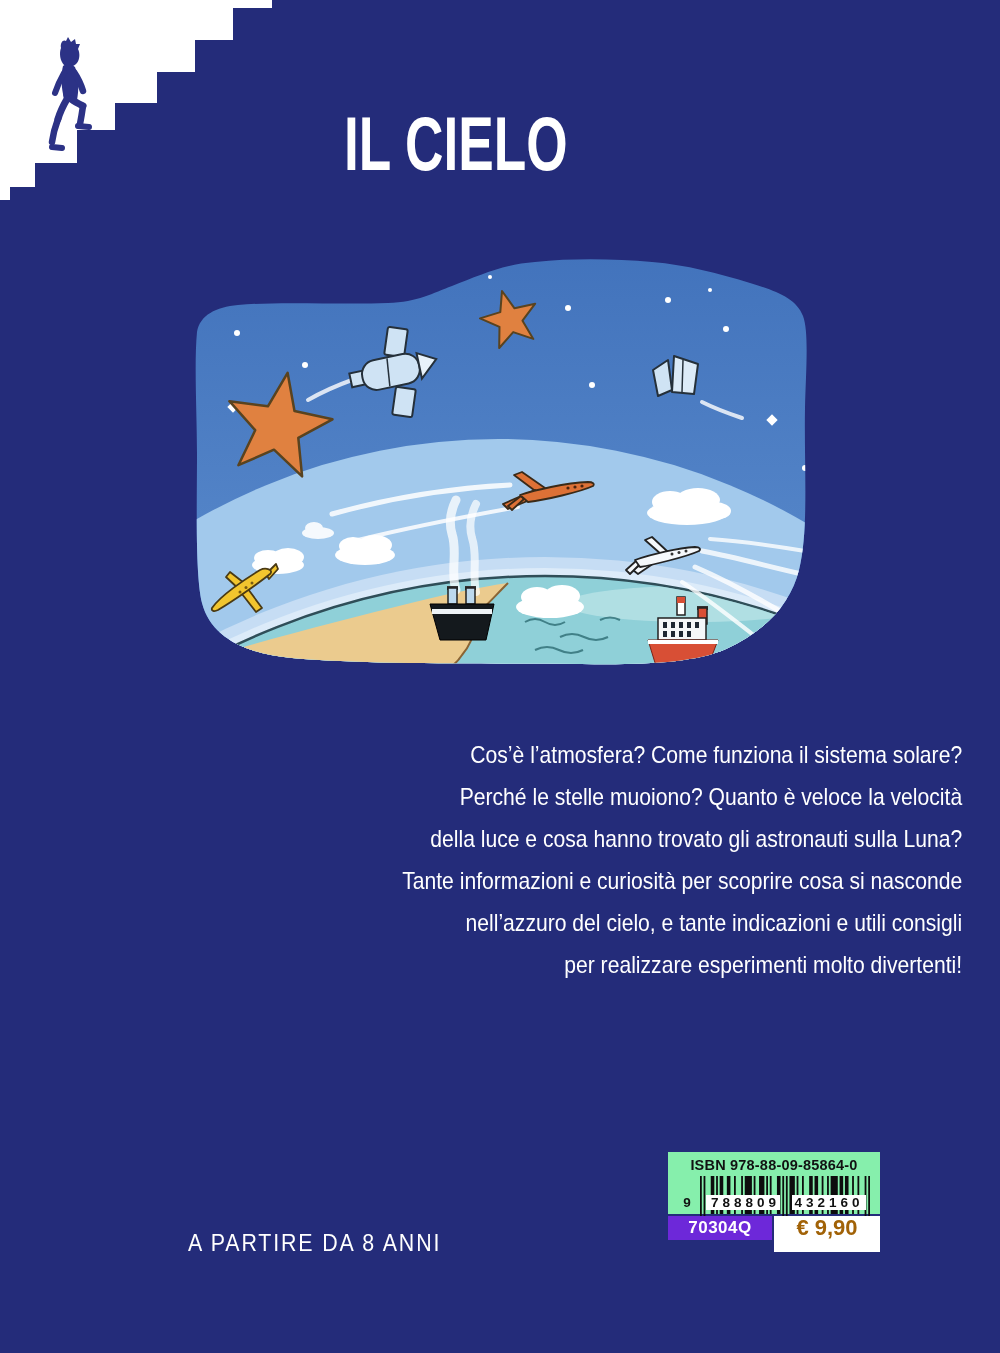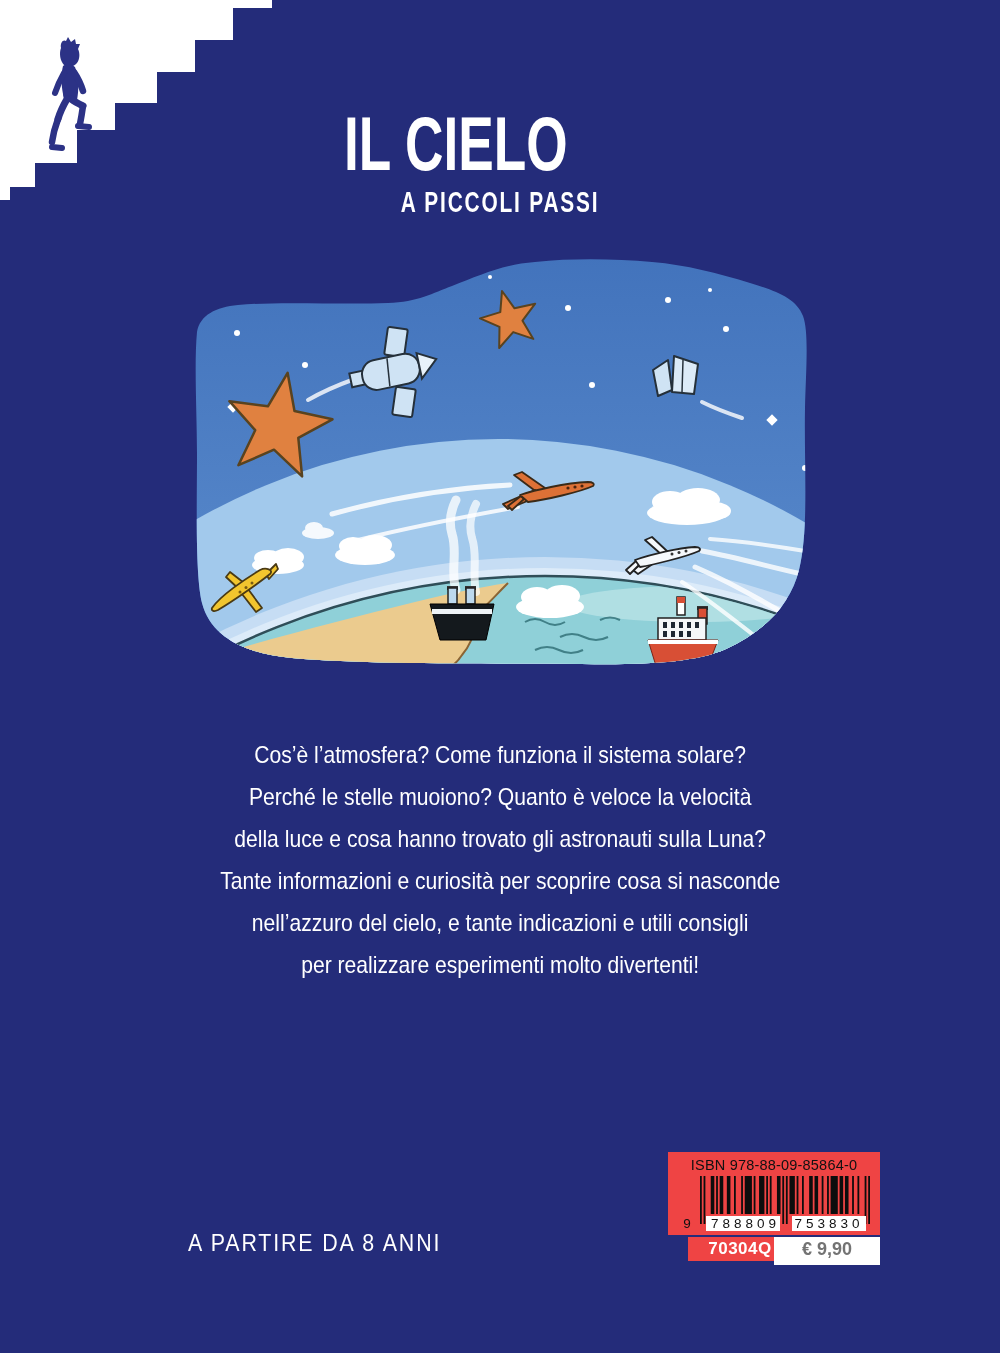"A PICCOLI PASSI" div.subtitle-wrap { html: <div> <div>A PICCOLI PASSI</div> </div> -> none }
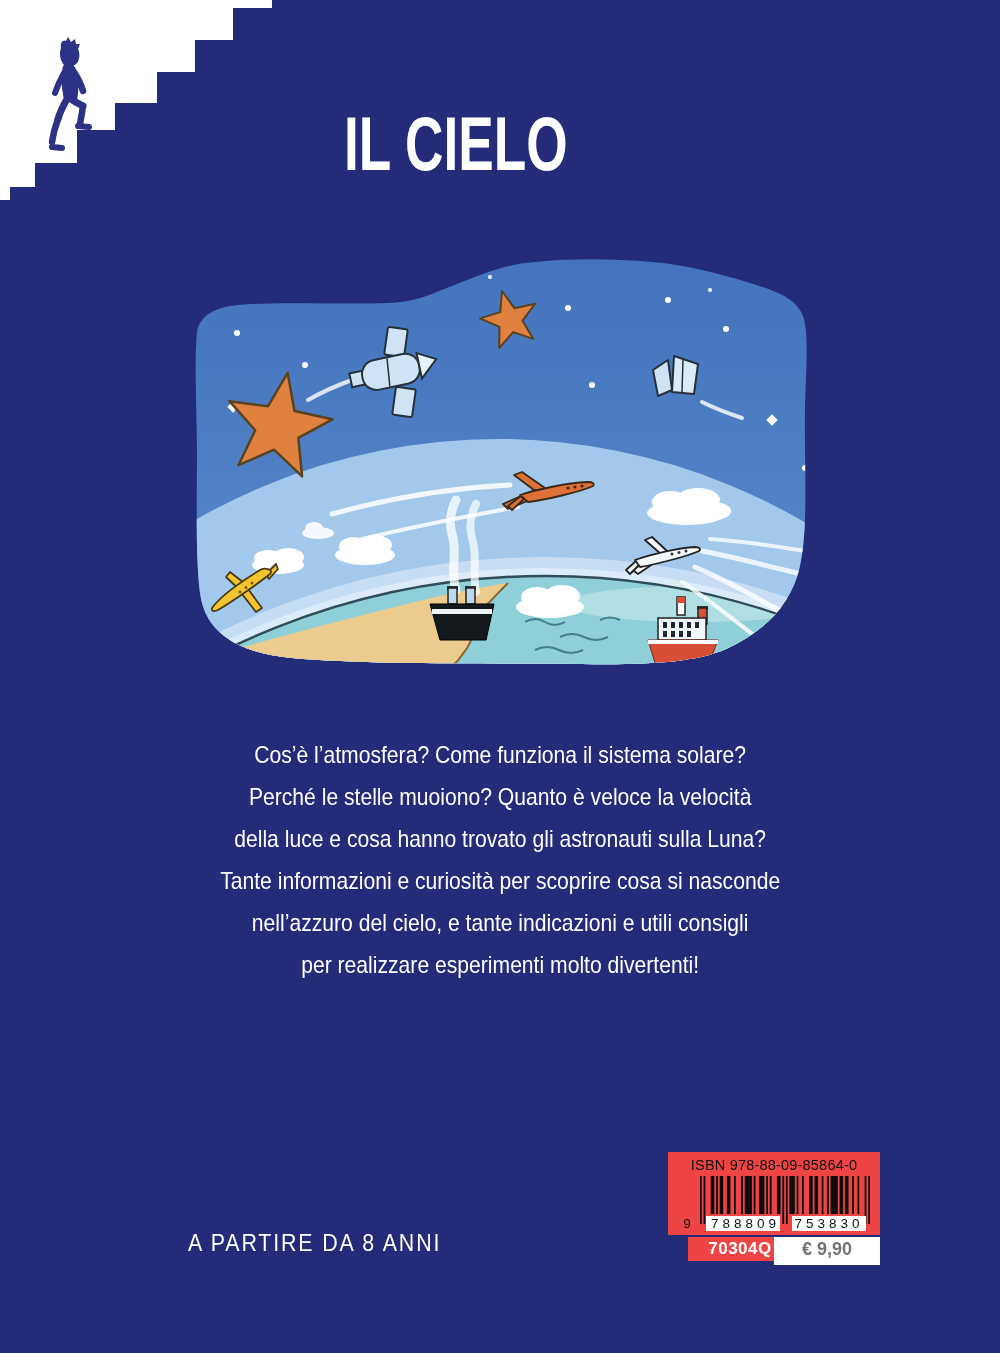"Cos’è l’atmosfera? Come funziona il" .blurb { text-align: center -> right }
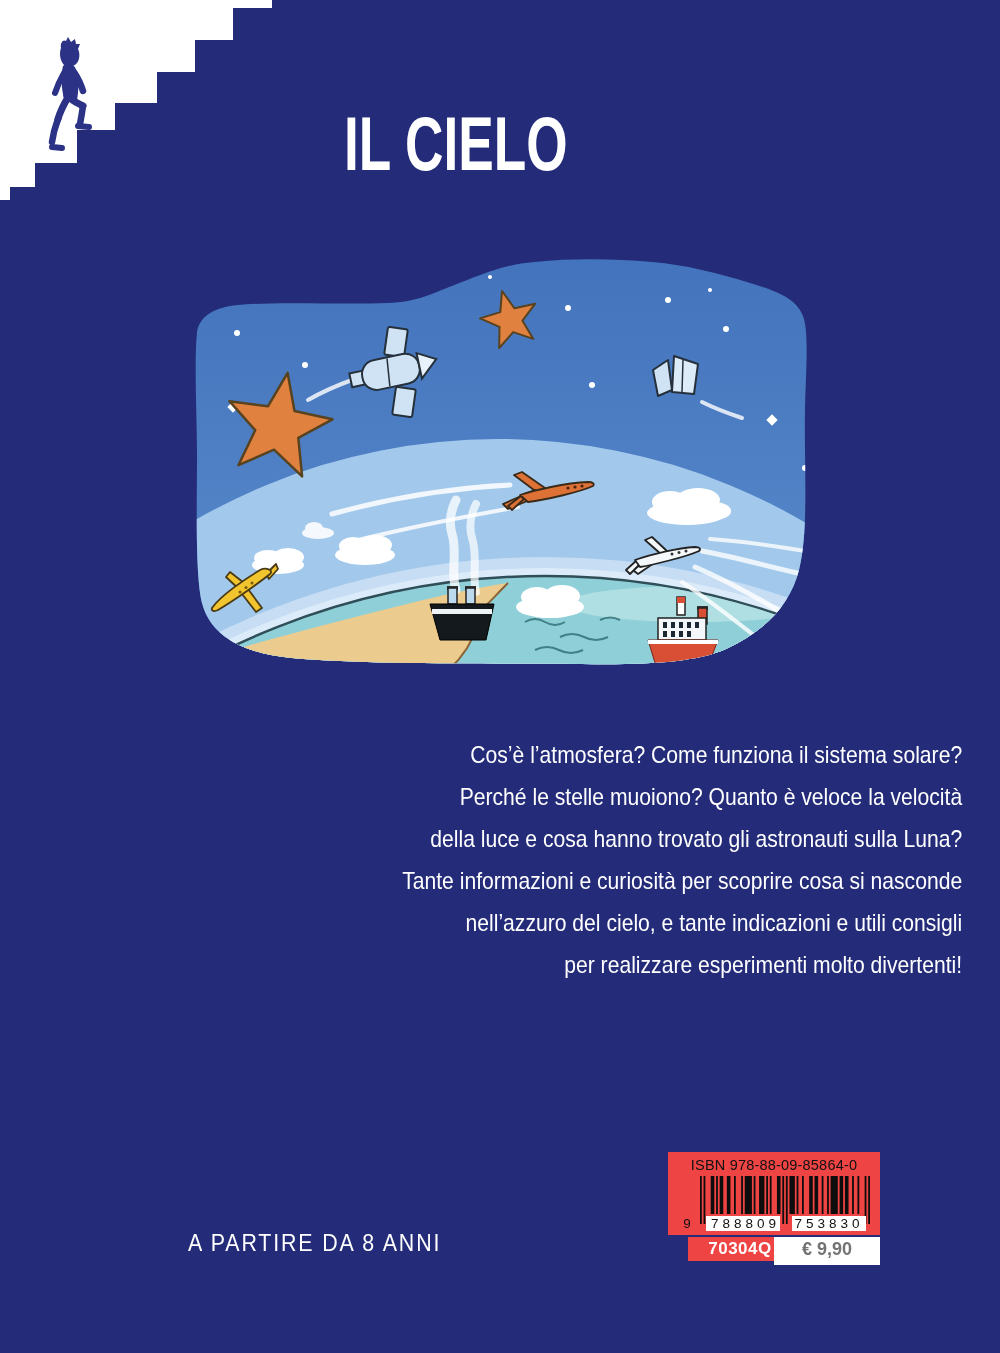"ISBN 978-88-09-85864-0" .barcode-box { background: #ef4444 -> #86efac; font-weight: none -> bold; height: 83px -> 62px }
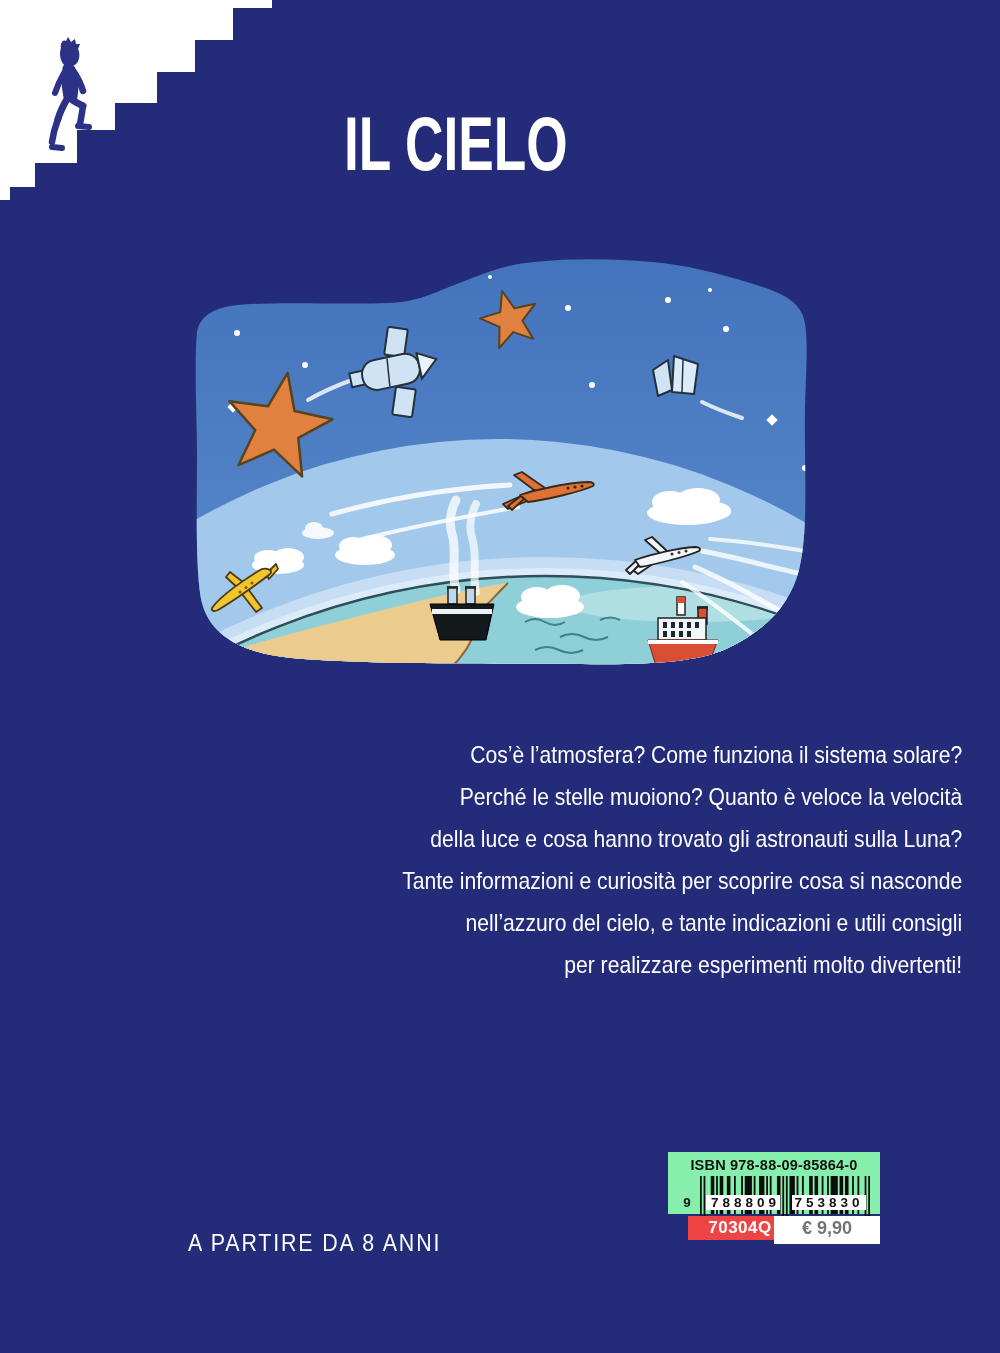"753830" span.g2 { text: 753830 -> 432160 }
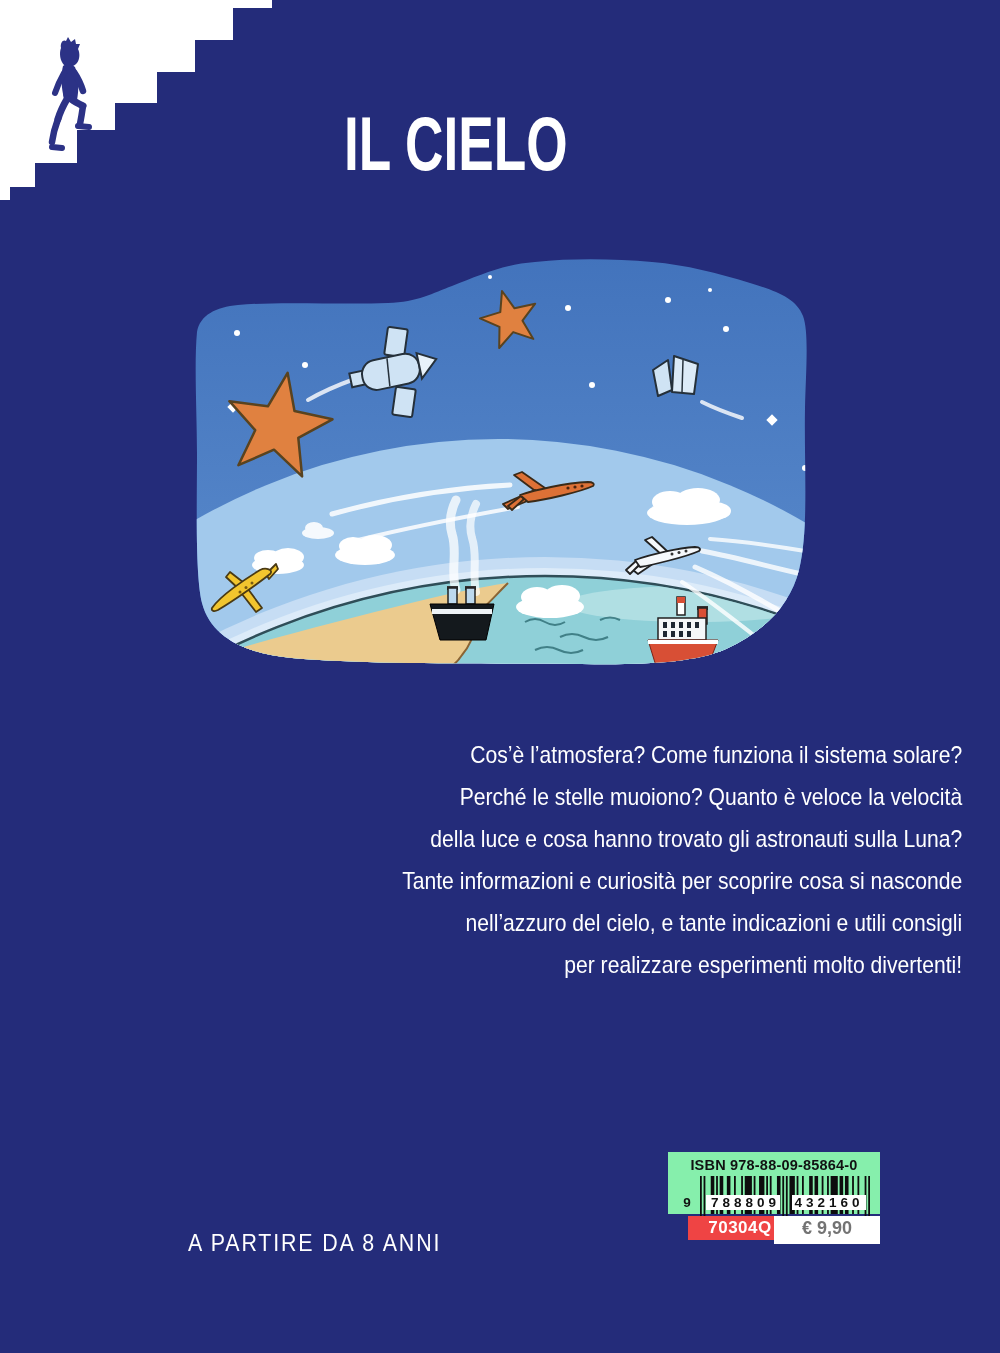"70304Q" .code-black { background: #ef4444 -> #6d28d9; margin-left: 20px -> none }
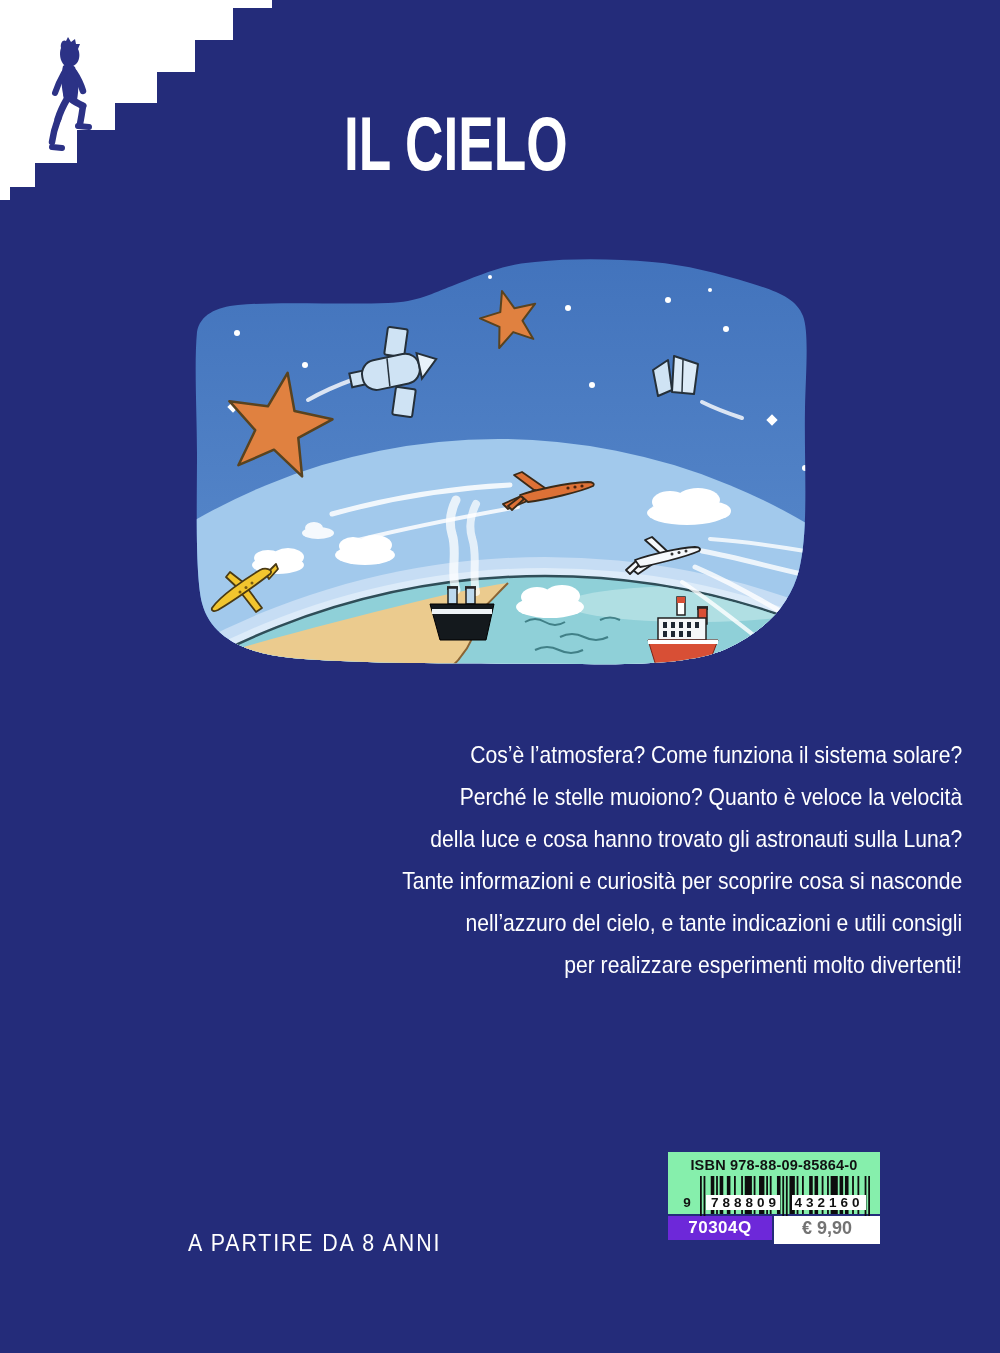"€ 9,90" .price-white { color: #737373 -> #a16207; font-size: 18px -> 22px; height: 28px -> 36px }
